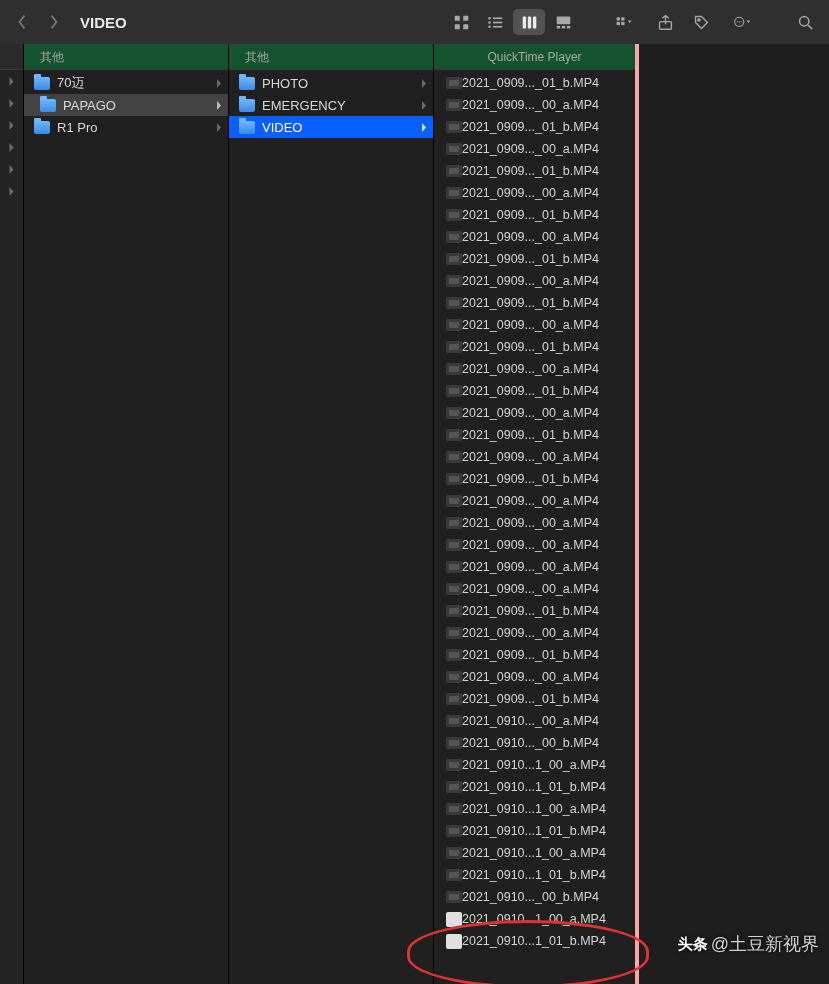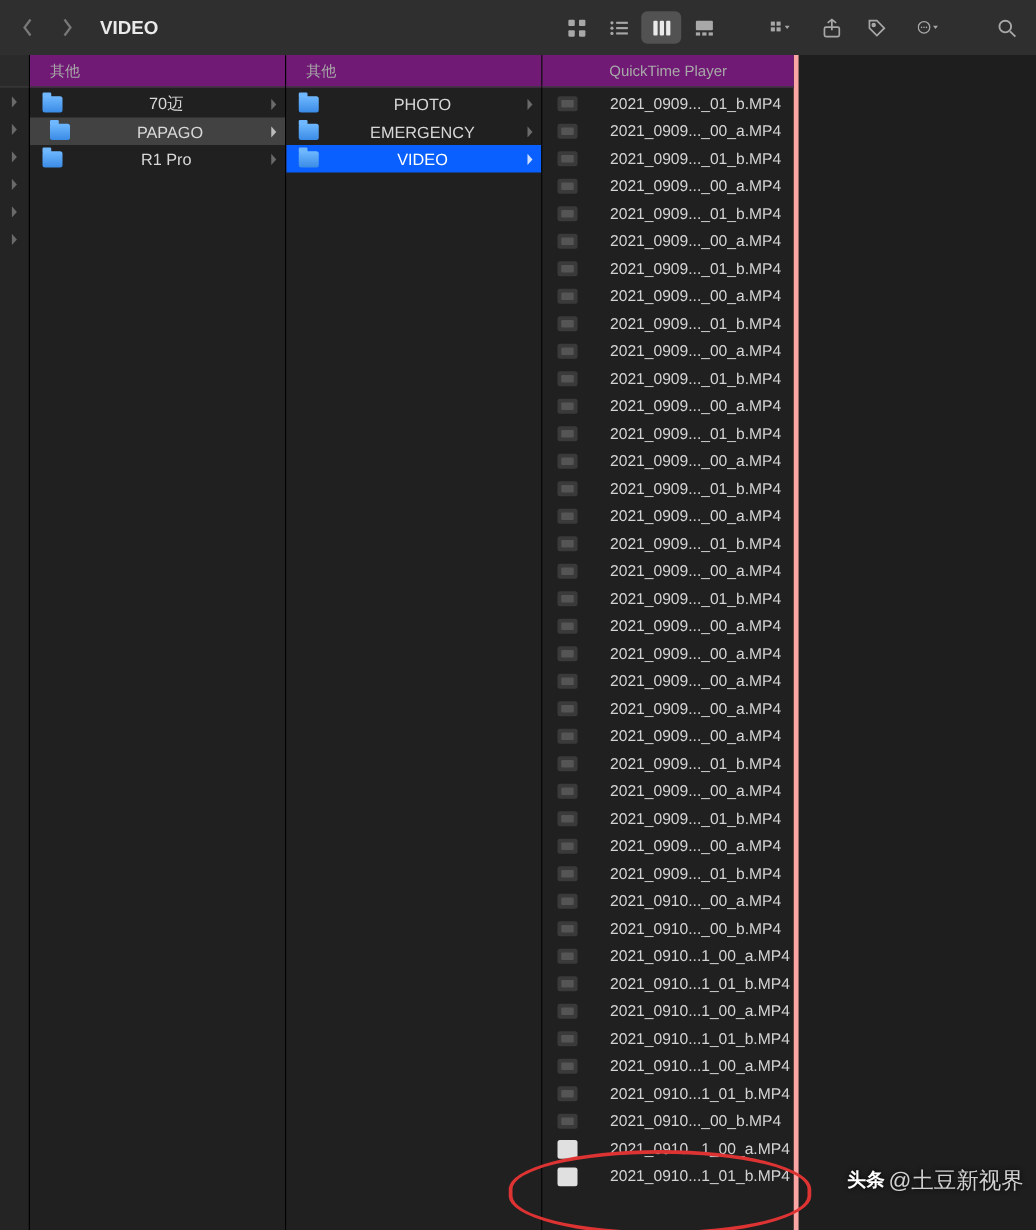"其他" .col-header { background: #701a75 -> #14532d }
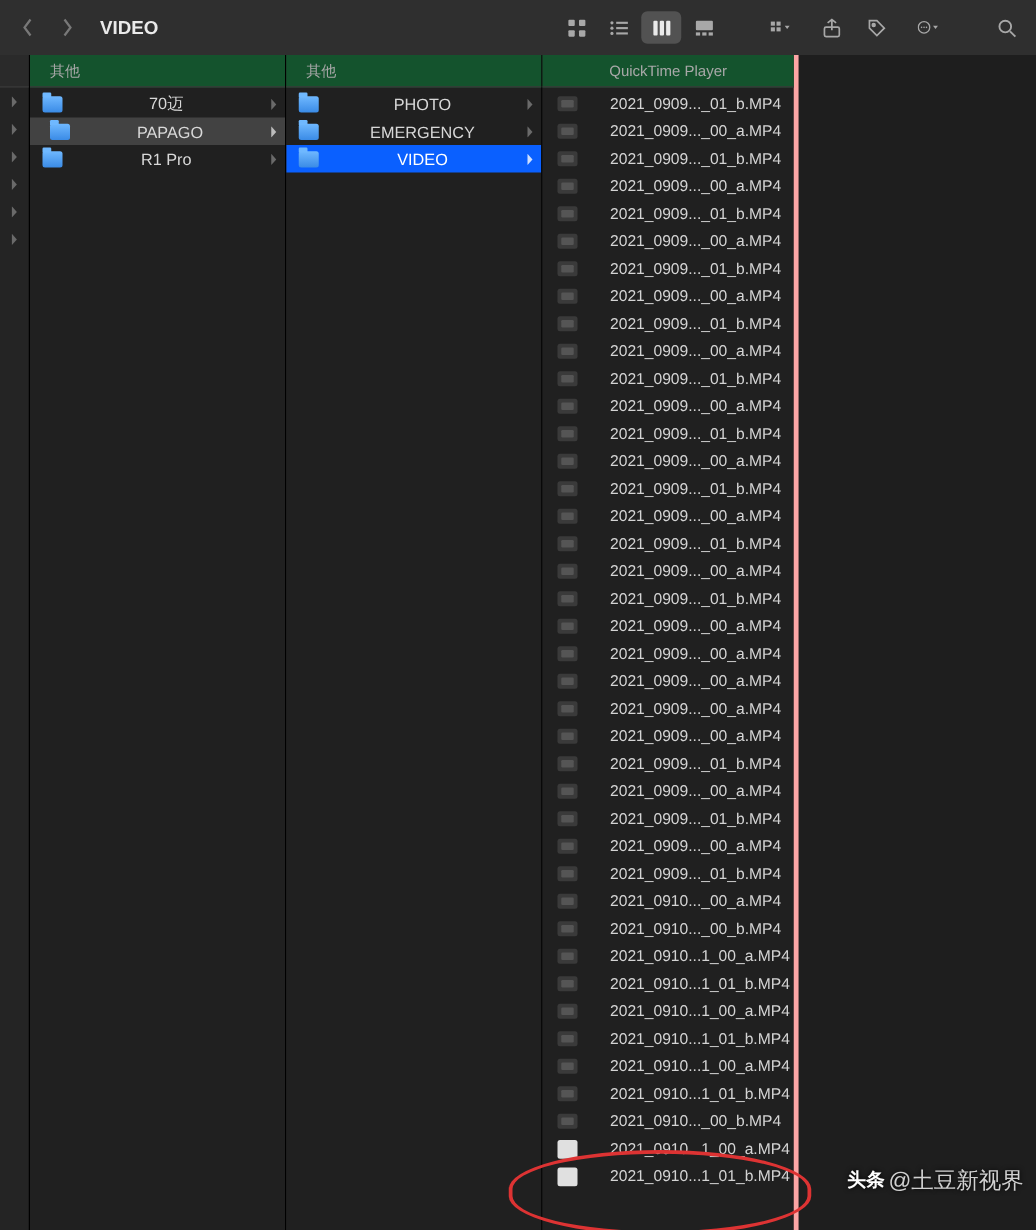"70迈" .row { text-align: center -> none }
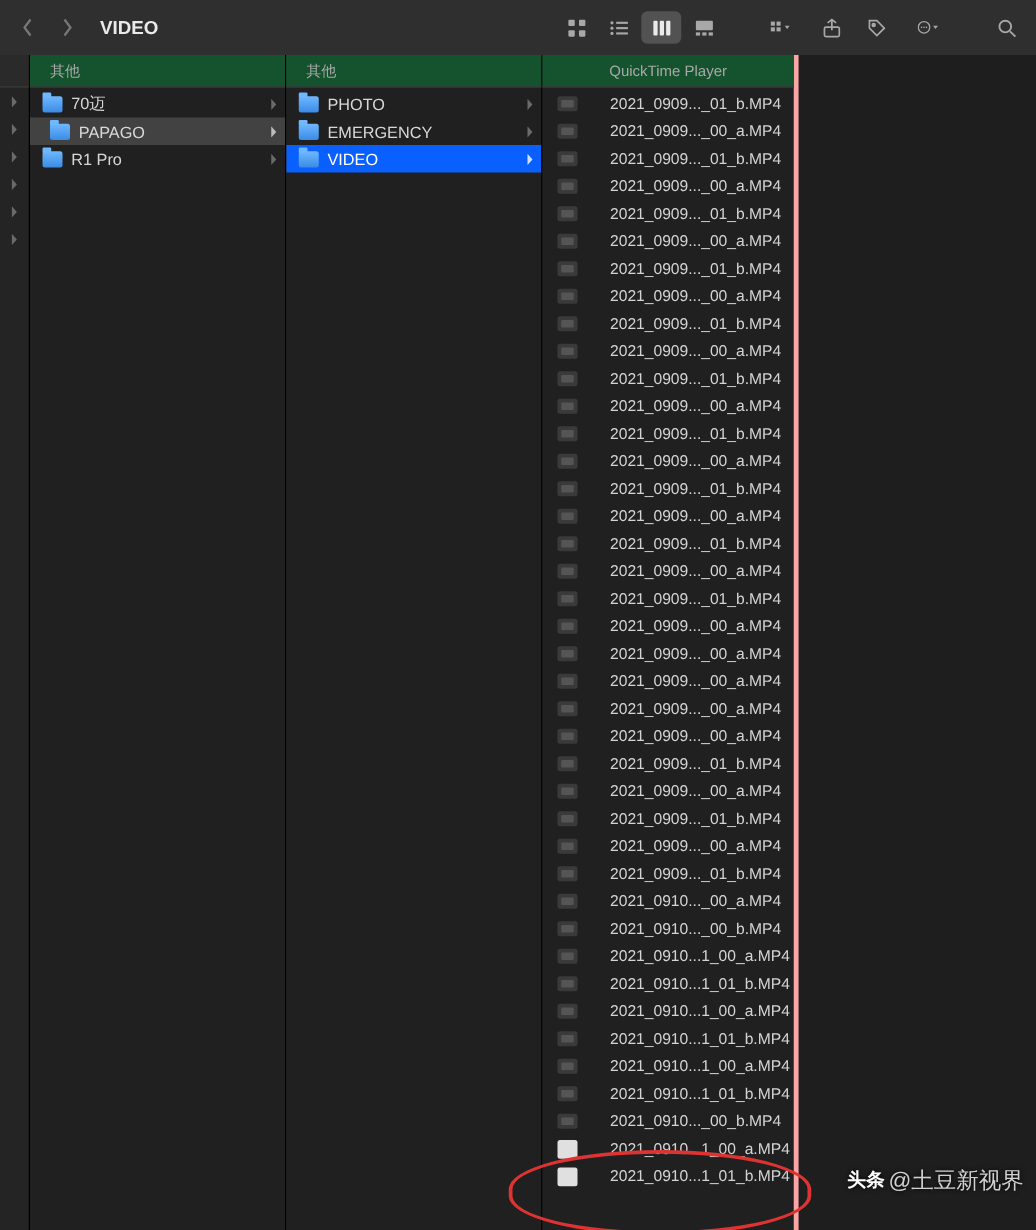"2021_0909..._01_b.MP4" .frow { gap: 26px -> 0 }
